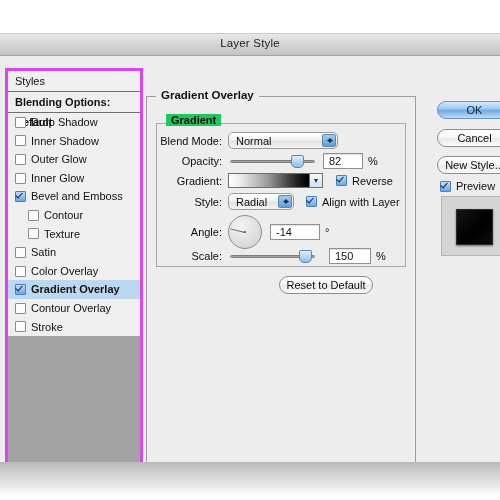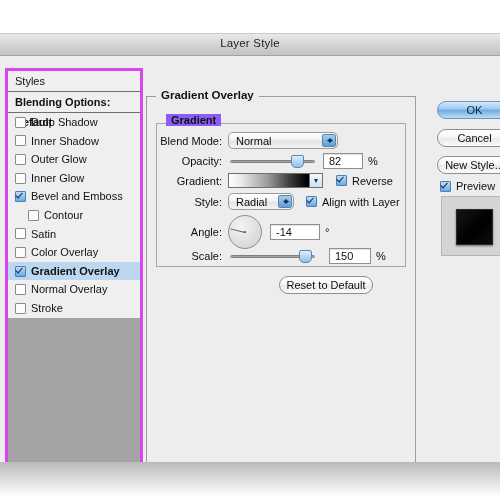"Gradient" .legend-inner { background: #8b5cf6 -> #22c55e }
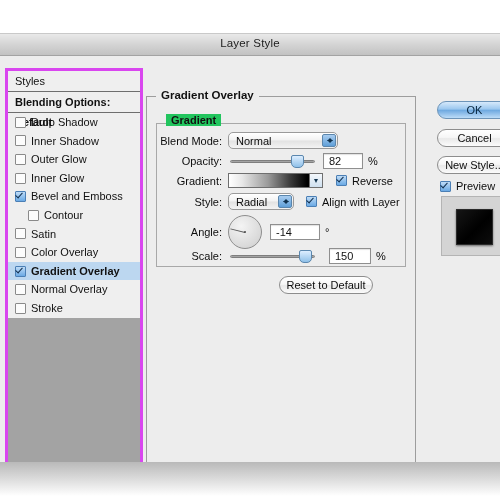"Texture" div.eff-row { html: none -> <div> <span></span> <span>Texture</span> </div> }
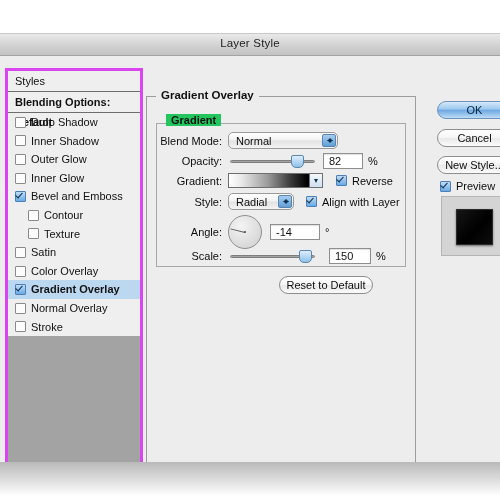"Normal Overlay" span { text: Normal -> Contour }
